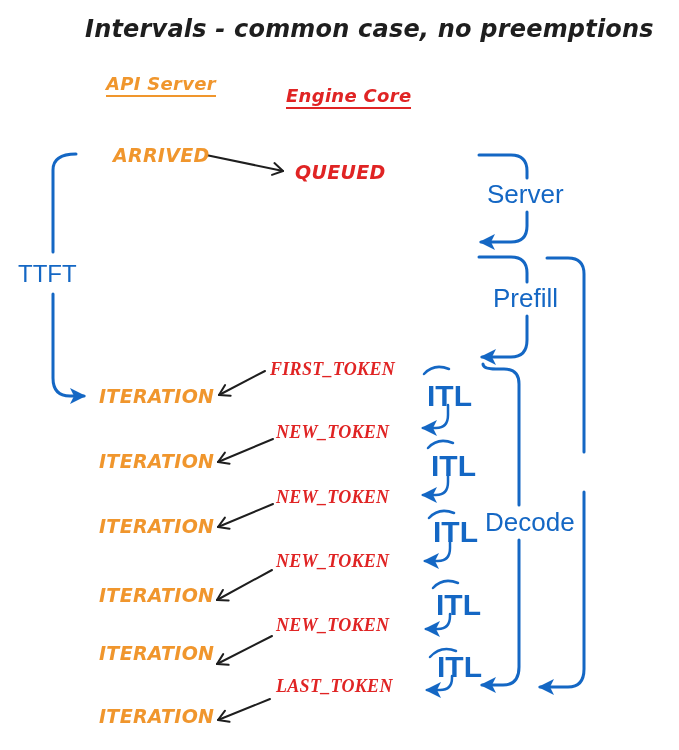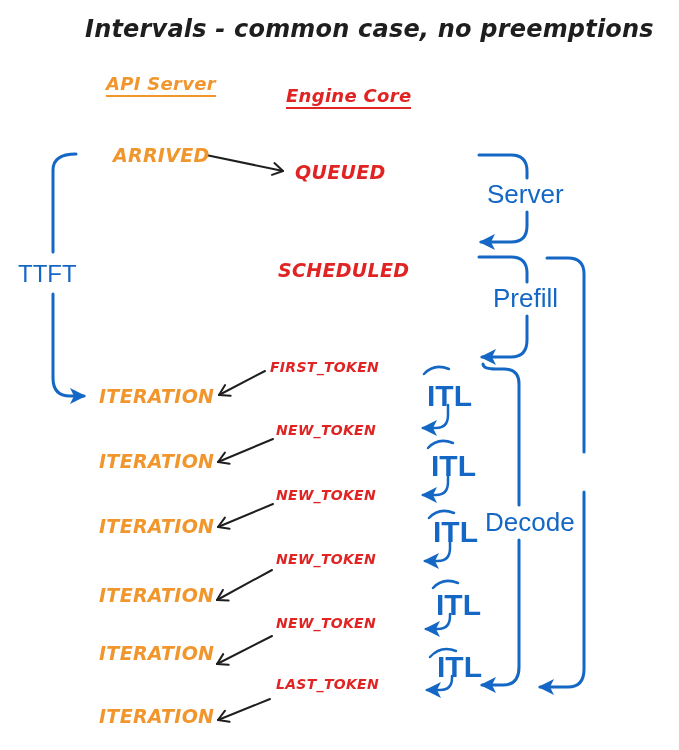"SCHEDULED" div.lbl { html: <div>SCHEDULED</div> -> none }
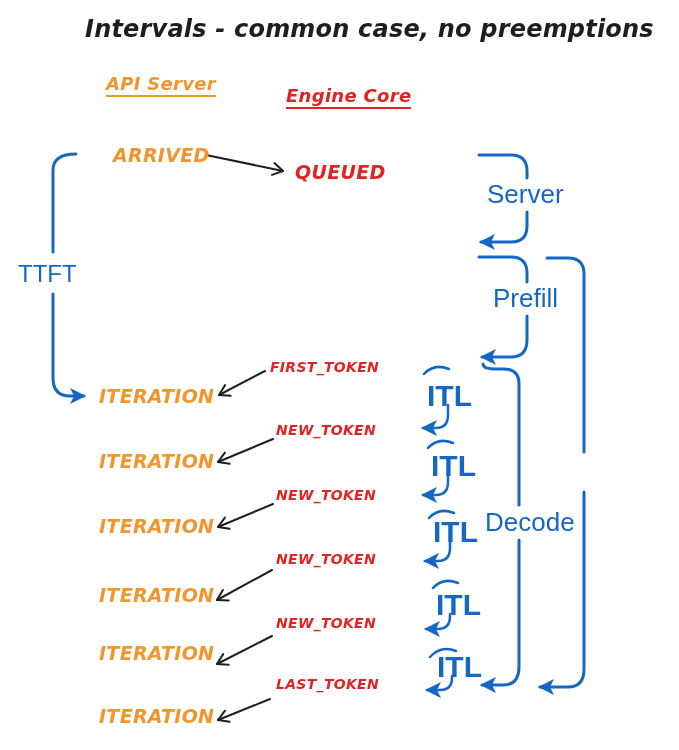"FIRST_TOKEN" .tok { font-family: none -> Liberation Serif, serif; font-size: 14px -> 18px }
